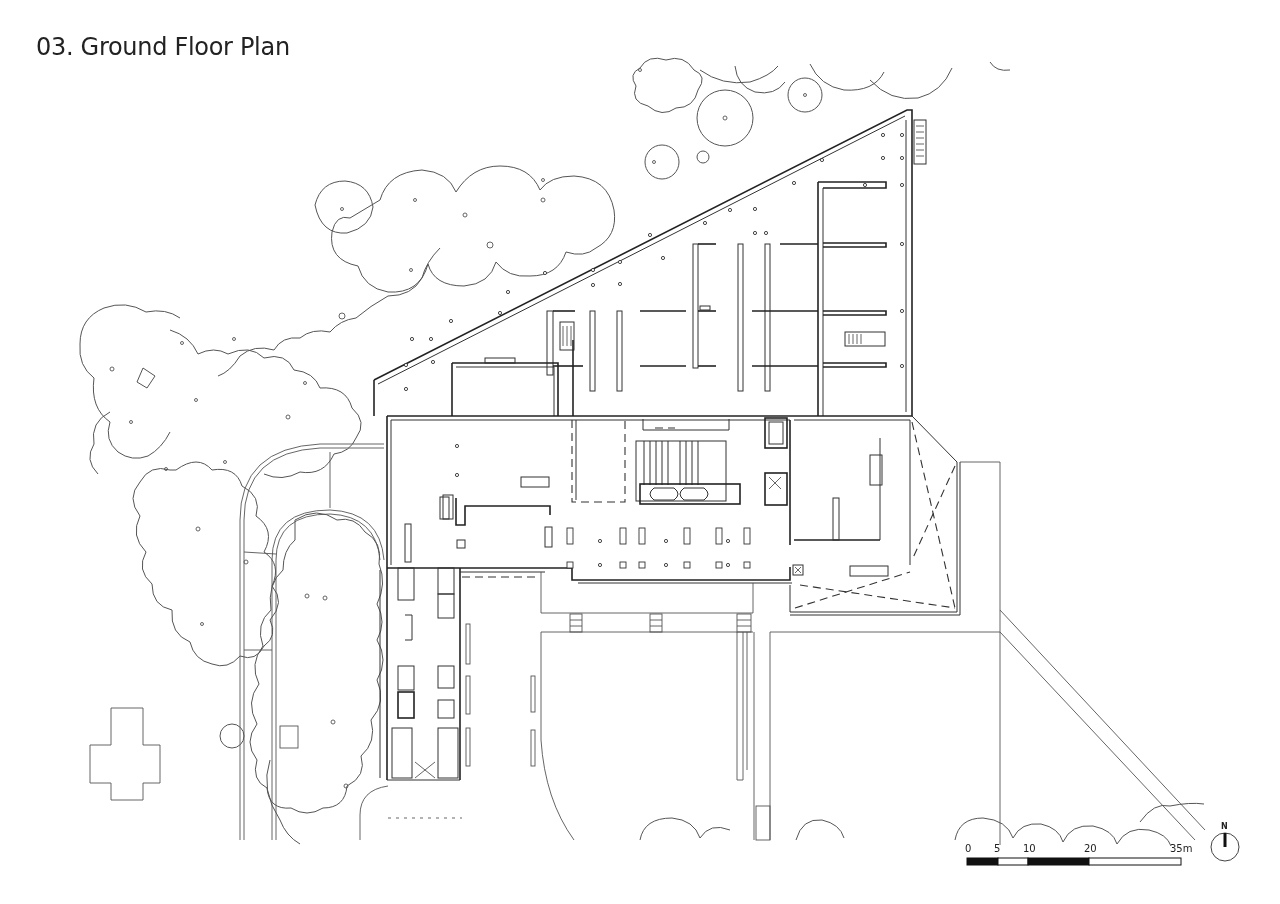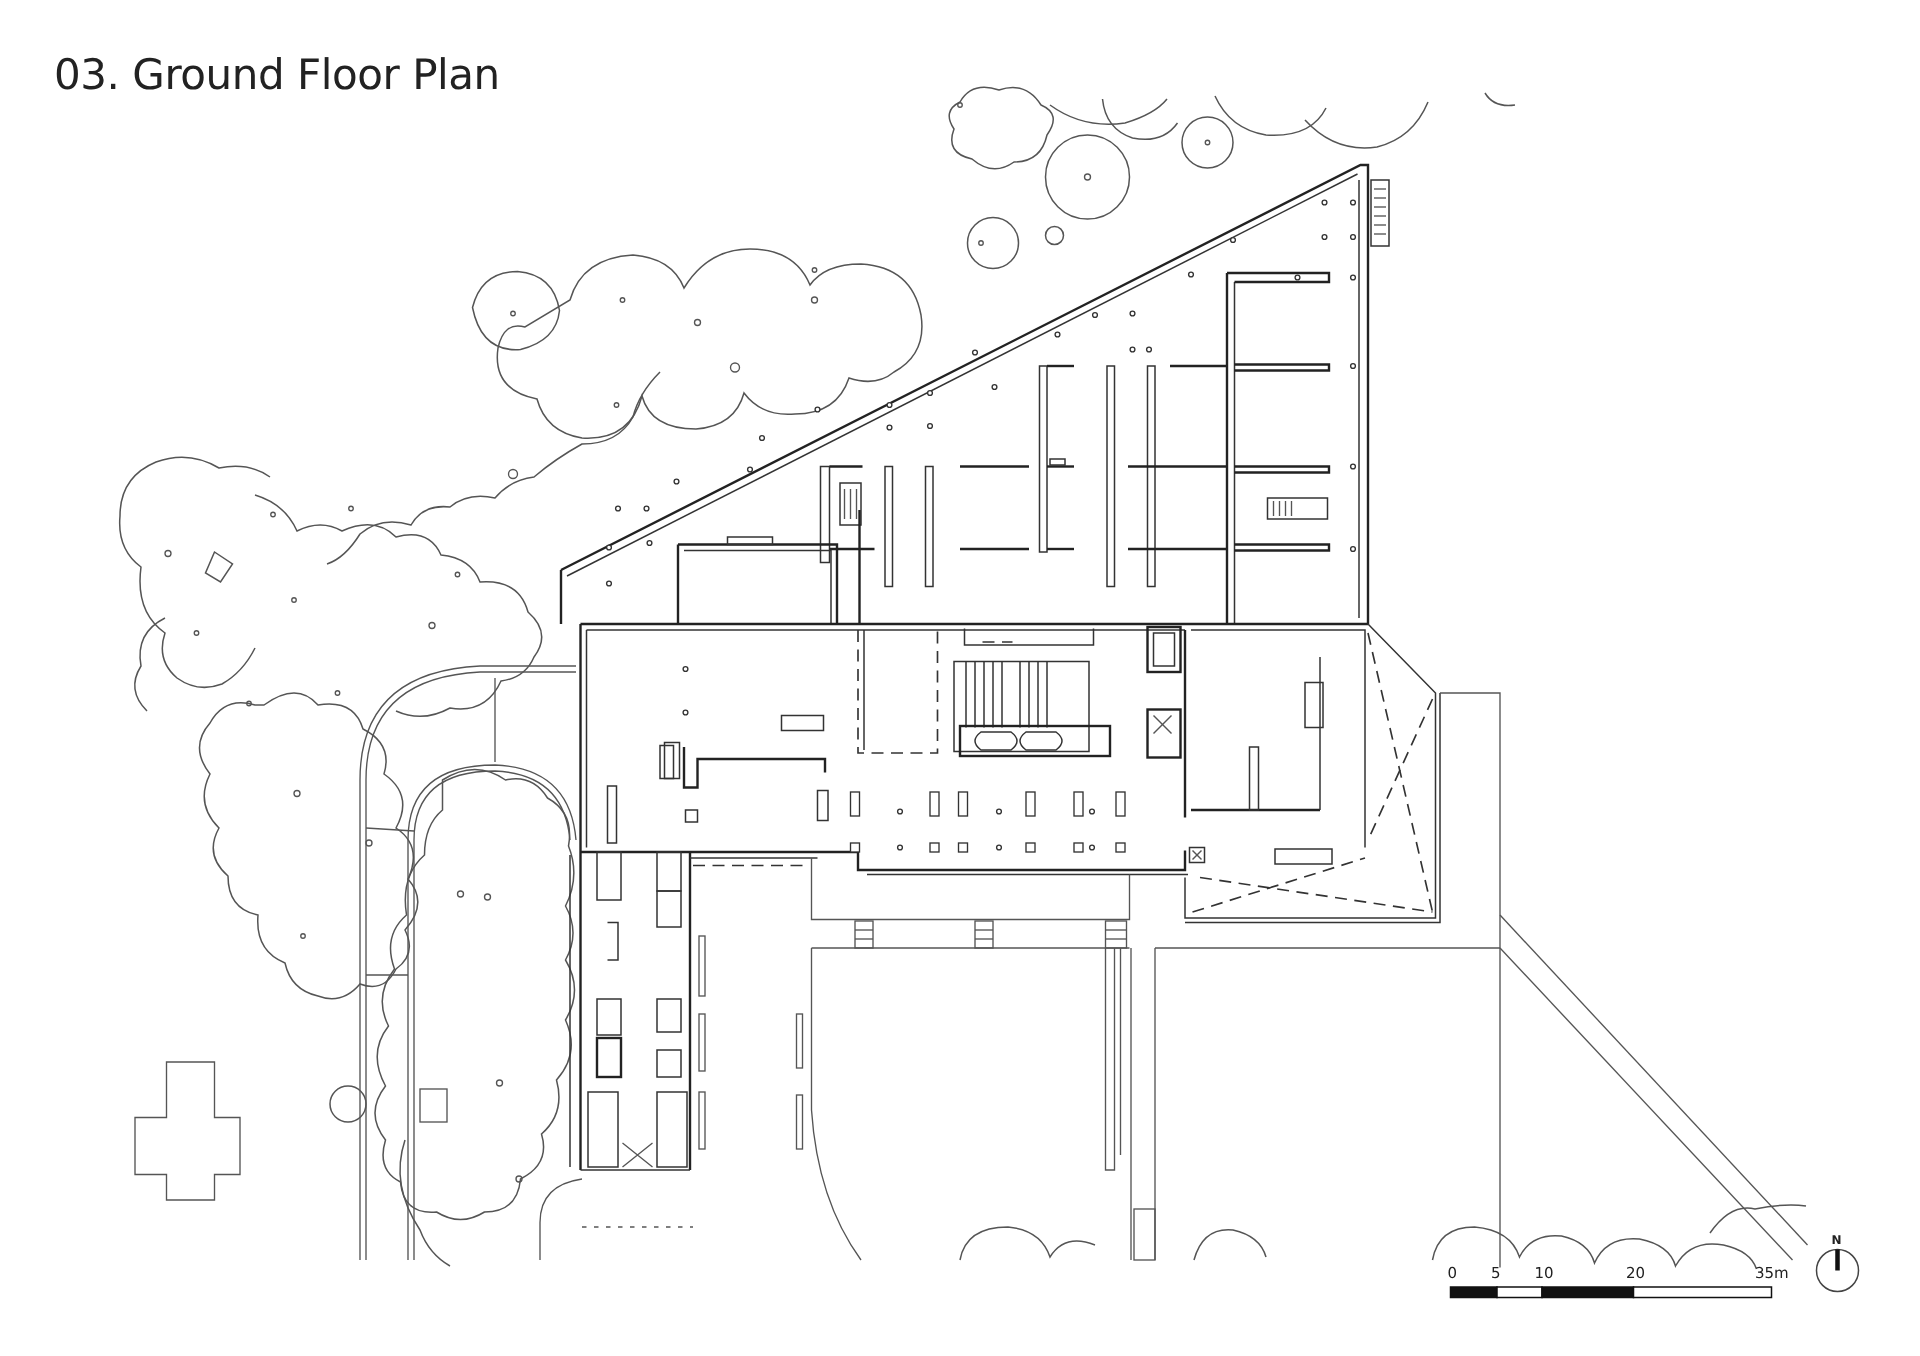"03. Ground Floor Plan" .title { font-size: 28px -> 24px }
